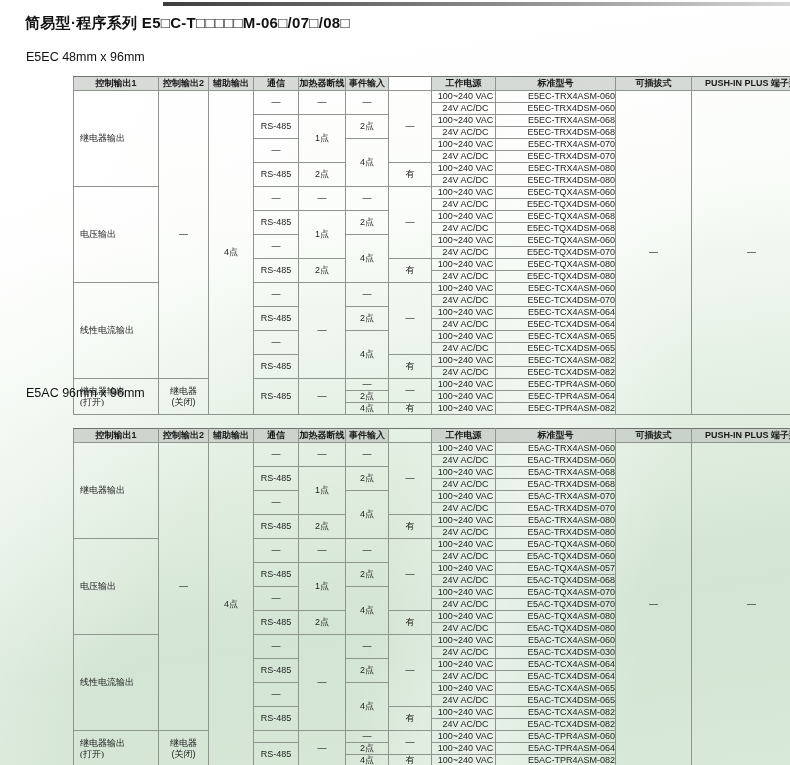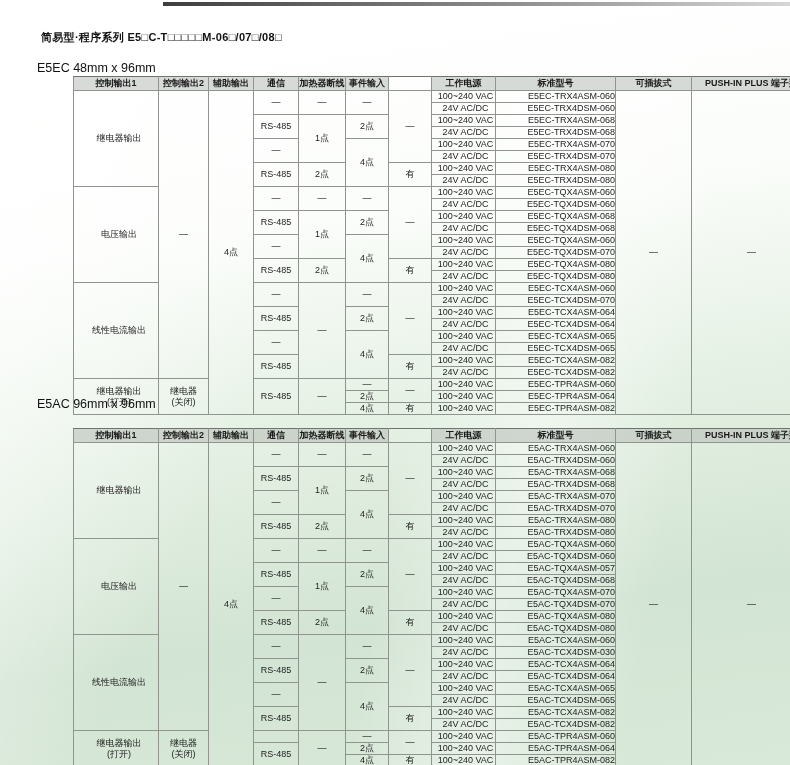"简易型·程序系列 E5□C-T□□□□□M-06□/07□/08□" .page-title { font-size: 11px -> 15px; margin: 16px -> 0 }
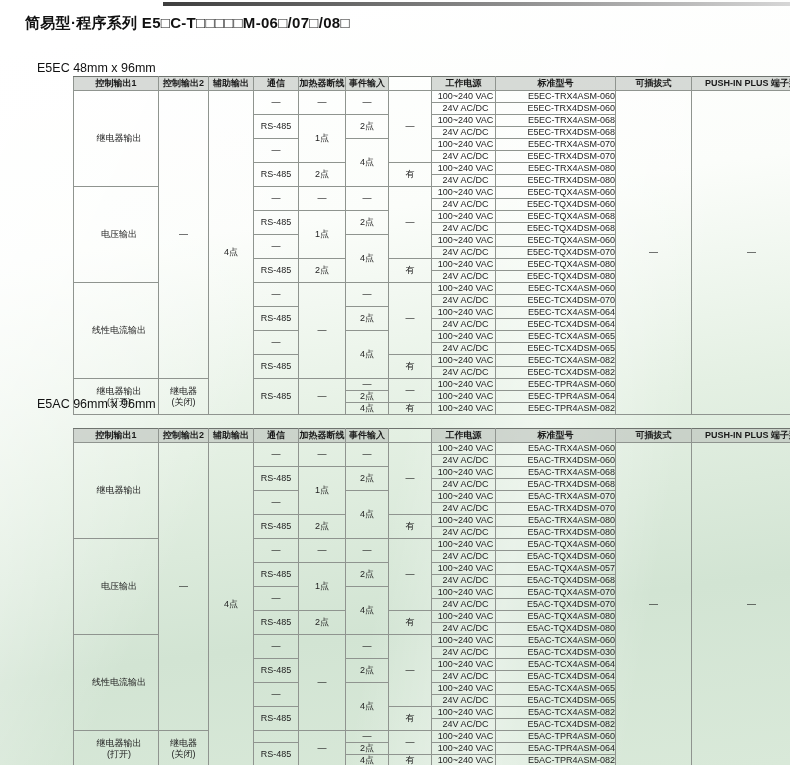"E5EC 48mm x 96mm" .table-heading { margin: 12px -> 1px }
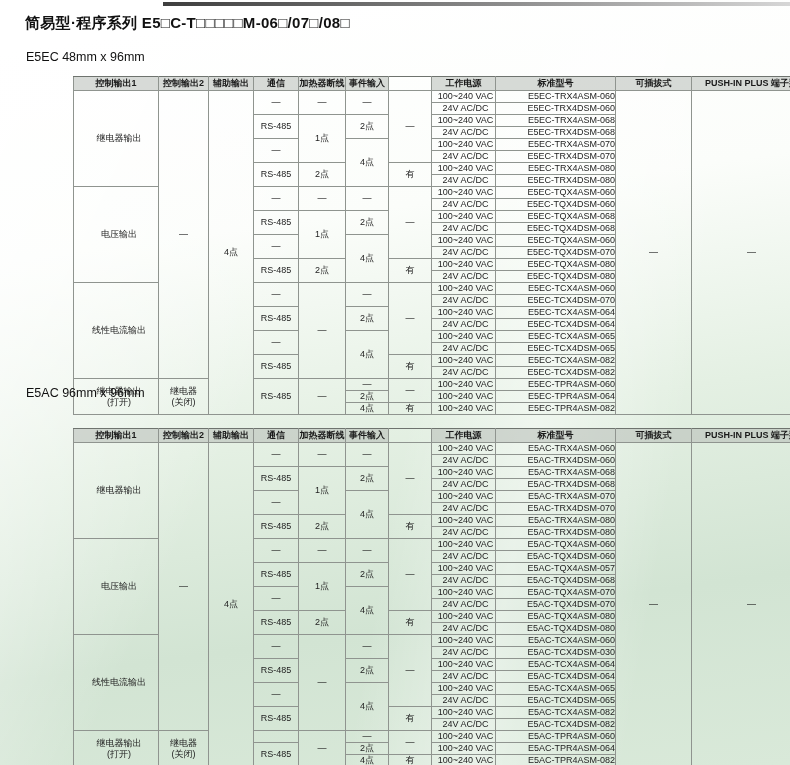"继电器输出" table.spec td[data-col="ctrl1"] { font-family: none -> Liberation Serif, serif; text-align: center -> left }
